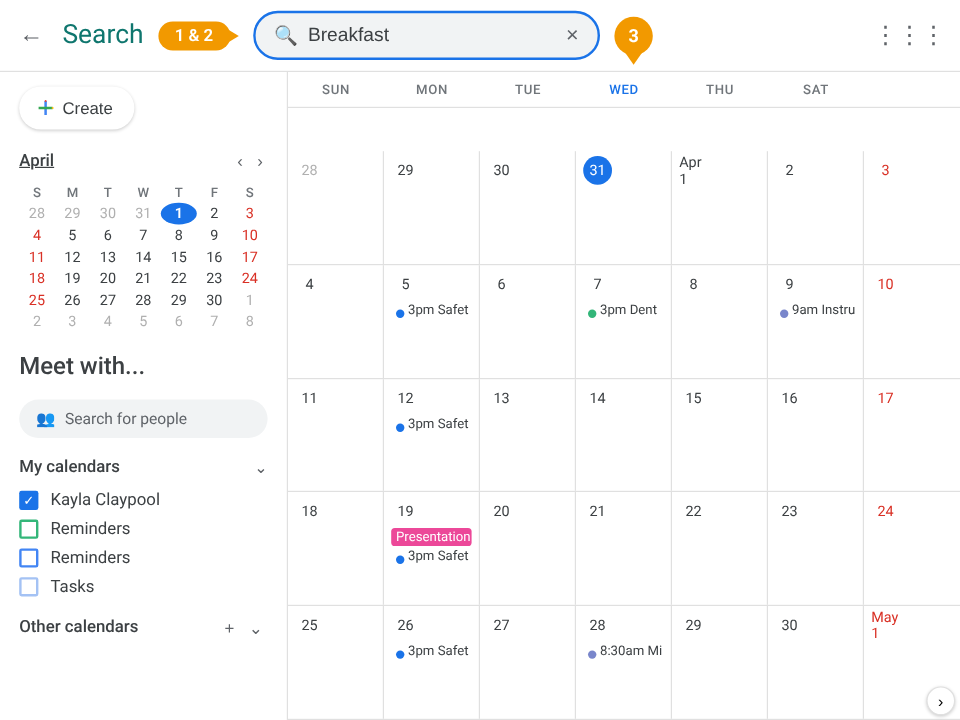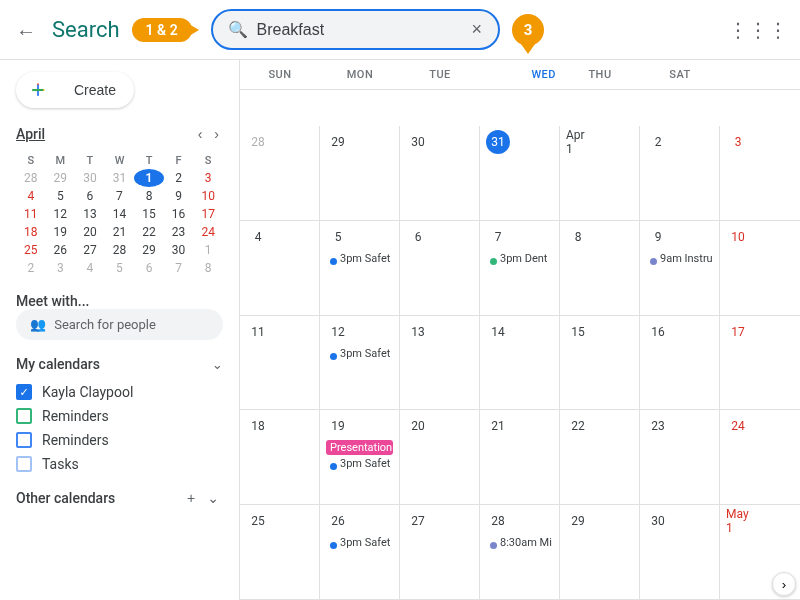"WED" .cal-header-cell.today-col { text-align: right -> none }
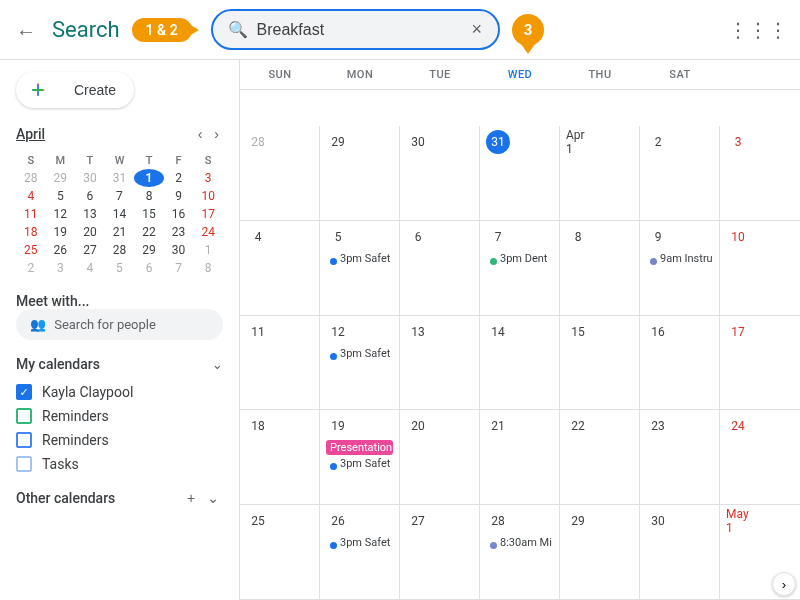"Create" .create-btn { gap: 26px -> 4px }
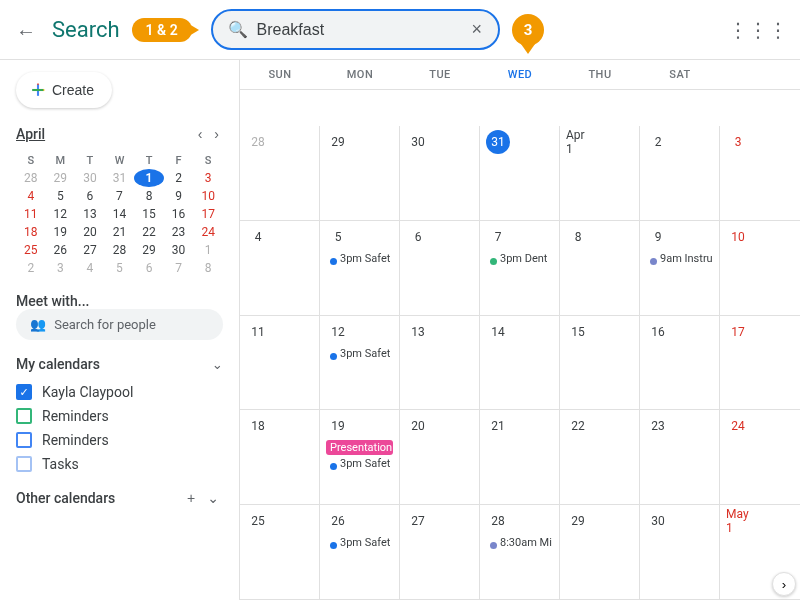"Meet with..." .meet-with { font-size: 14px -> 20px; margin: 16px 0 0 0 -> 16px 0 16px 0 }
